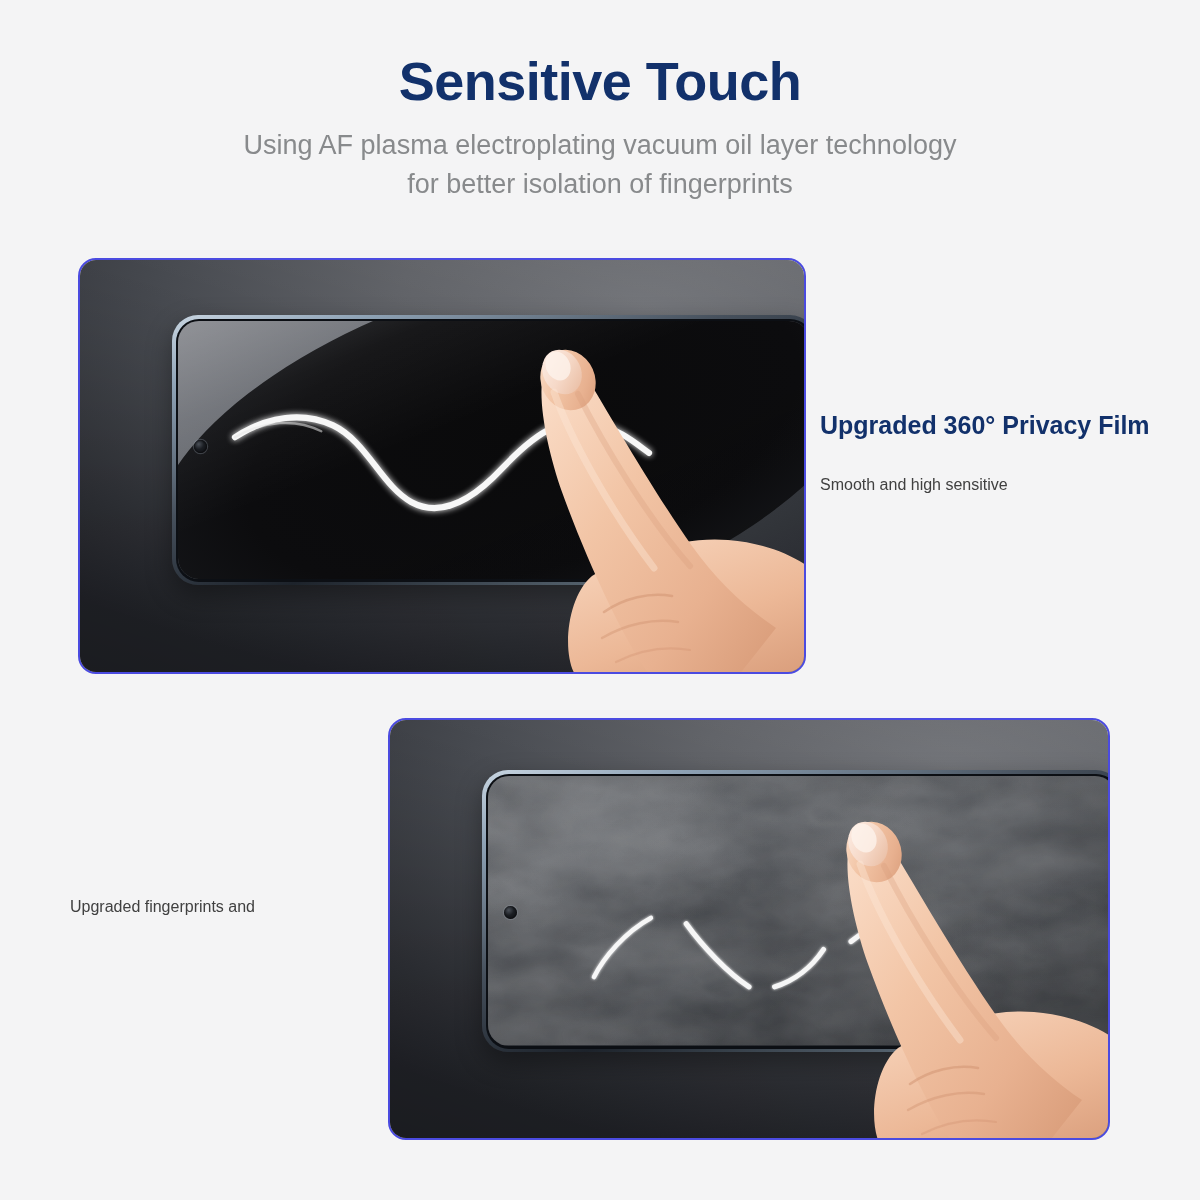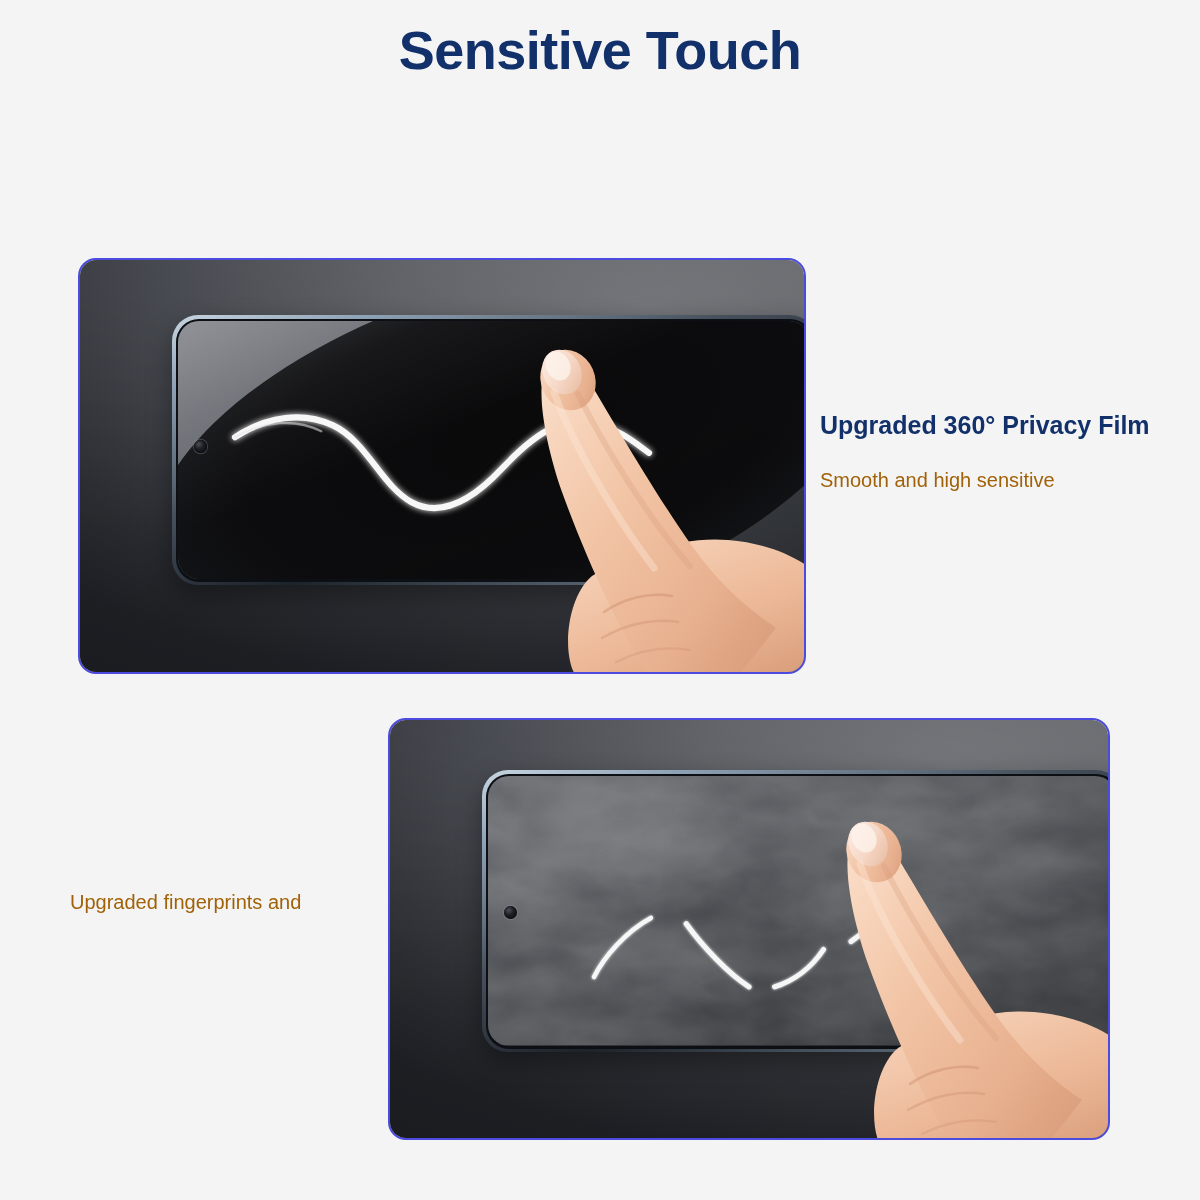"Sensitive Touch" #header { padding-top: 21px -> 52px }
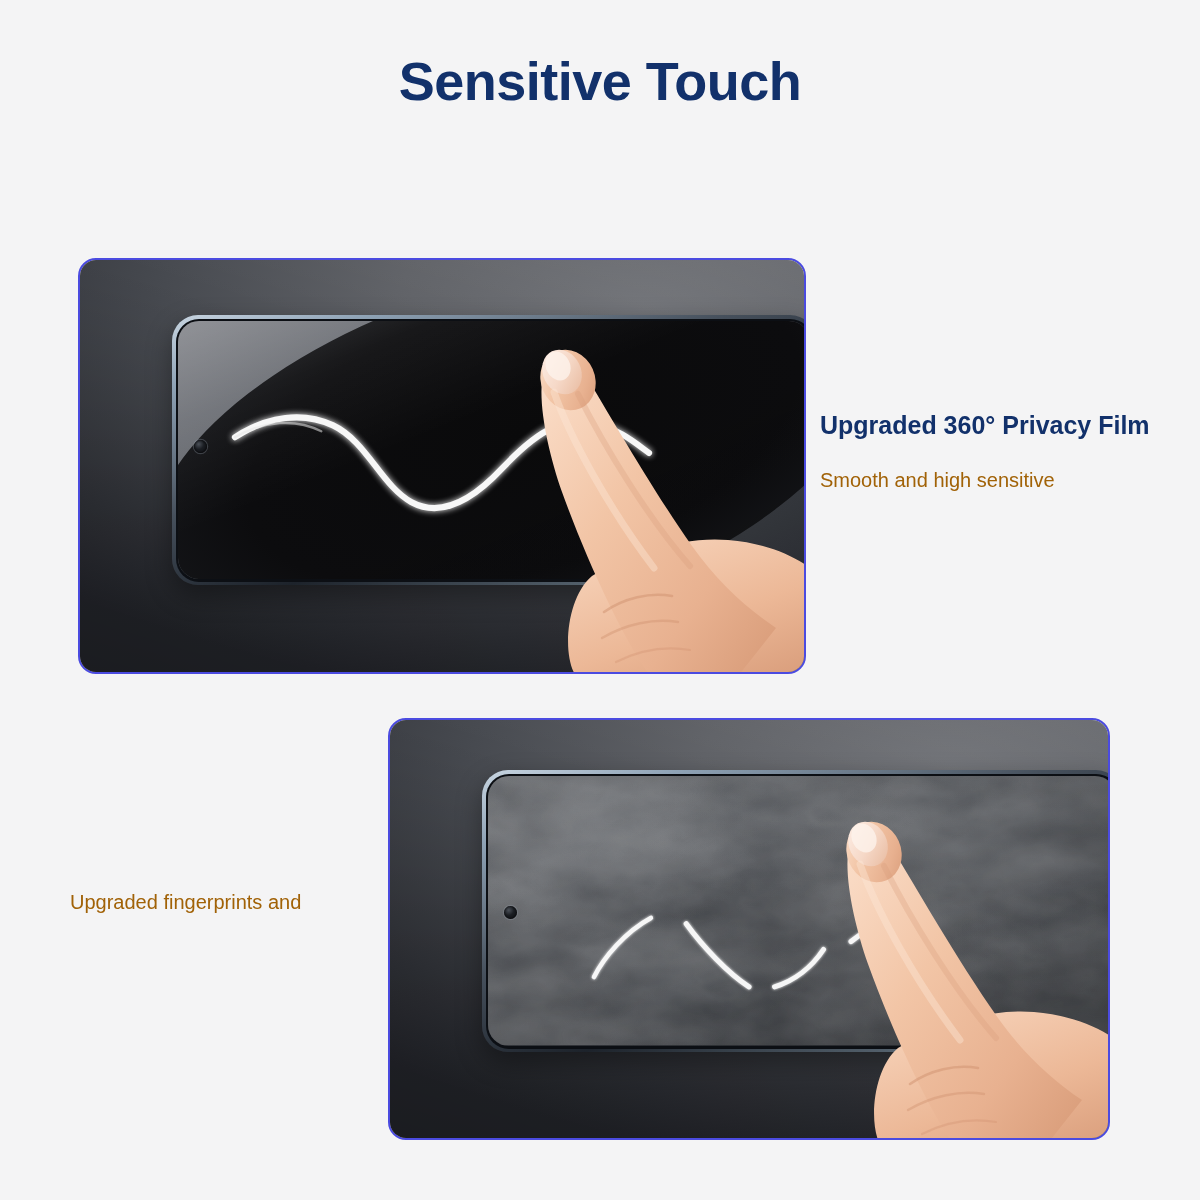"Using AF plasma electroplating vacuum" div { html: none -> <div> <span>Using AF plasma electroplating vacuum oil layer technology</span> <span>for better isolation of fingerprints</span> </div> }
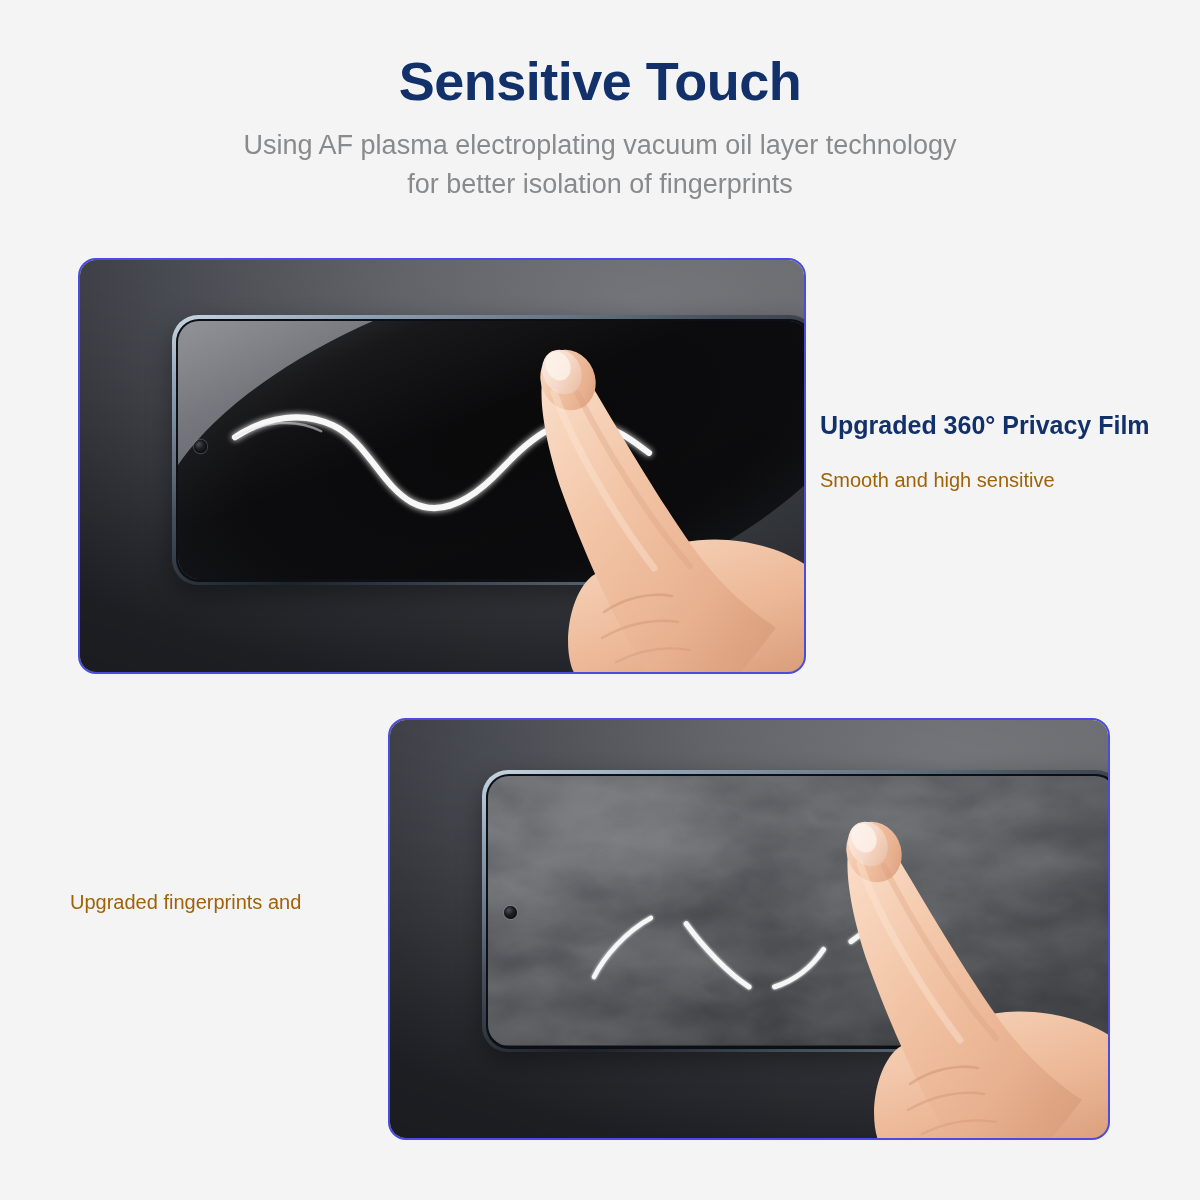"Smooth and high sensitive" .callout-desc { color: #a16207 -> #404040; font-size: 20px -> 16px; margin-top: 24px -> 32px }
